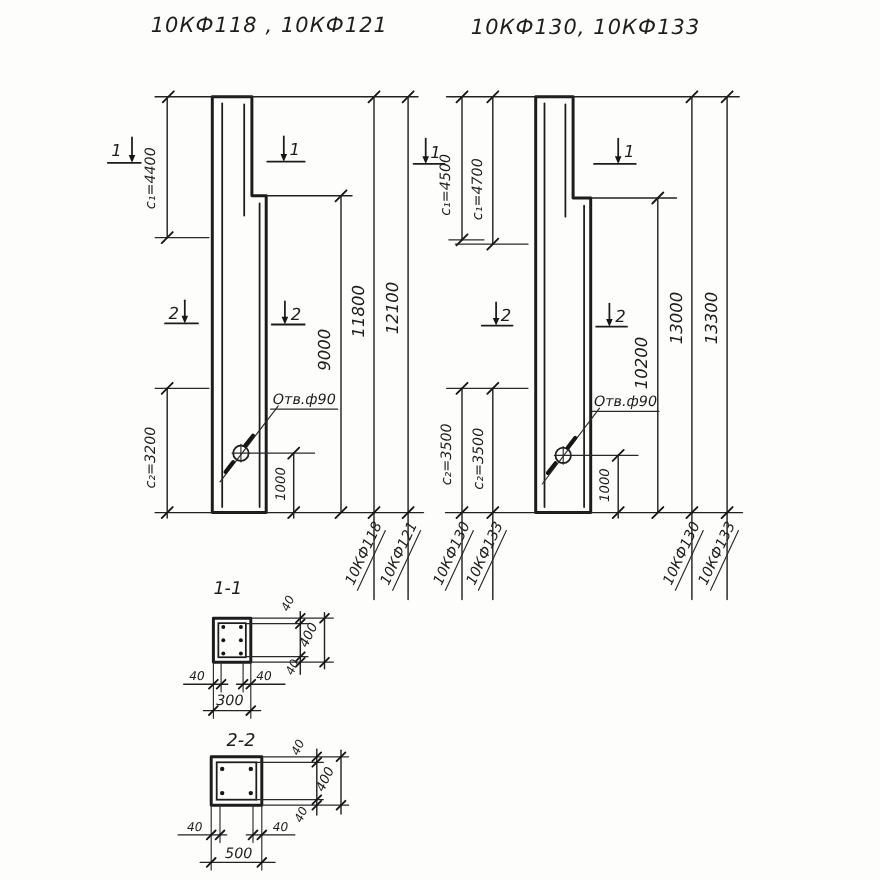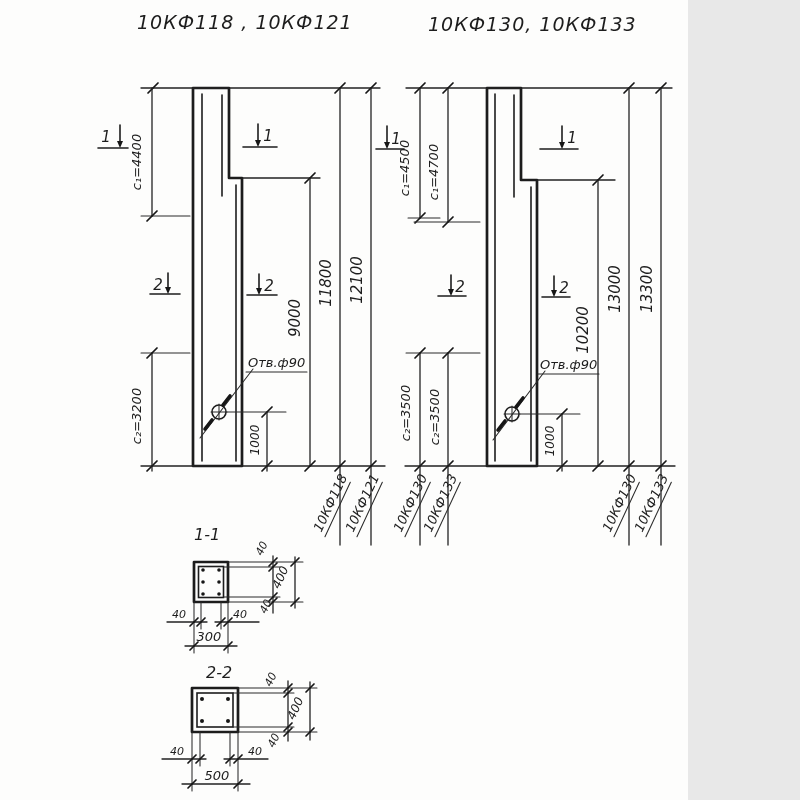"10КФ118 , 10КФ121" .stage { width: 688px -> 800px }
